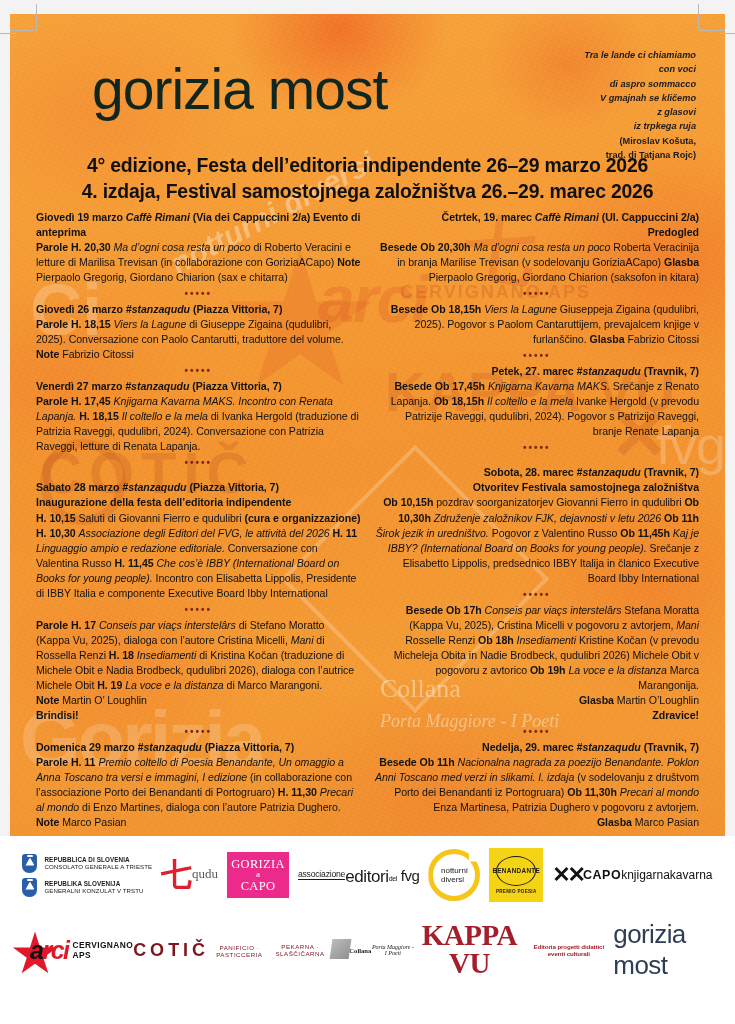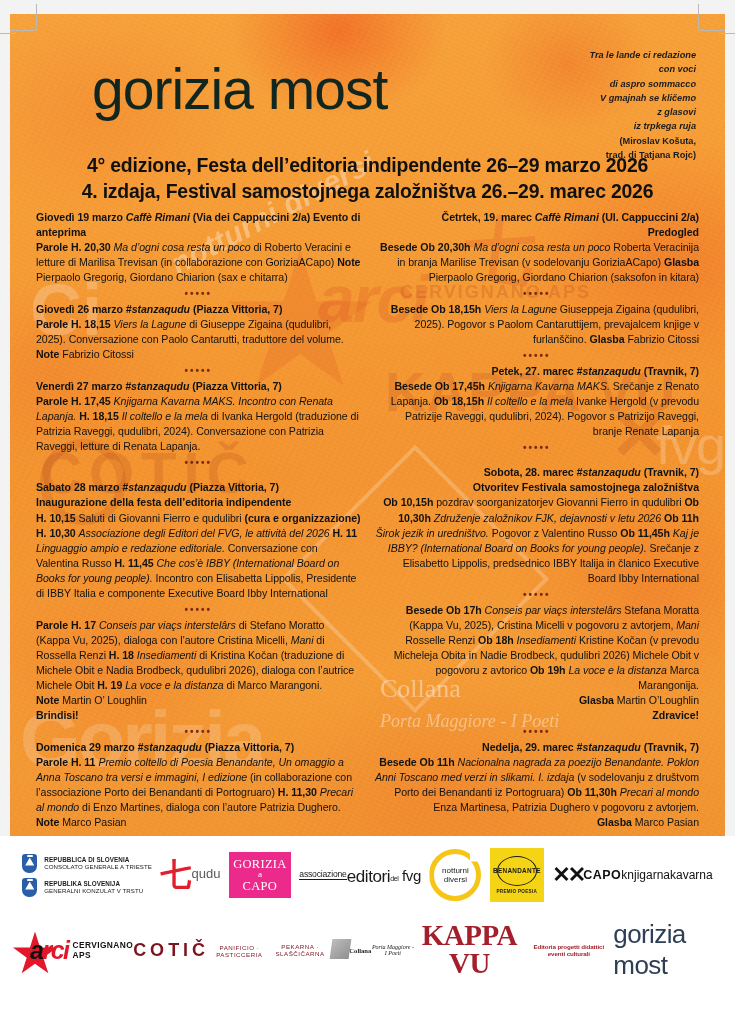"Tra le lande ci redazione" div { text: redazione -> chiamiamo }
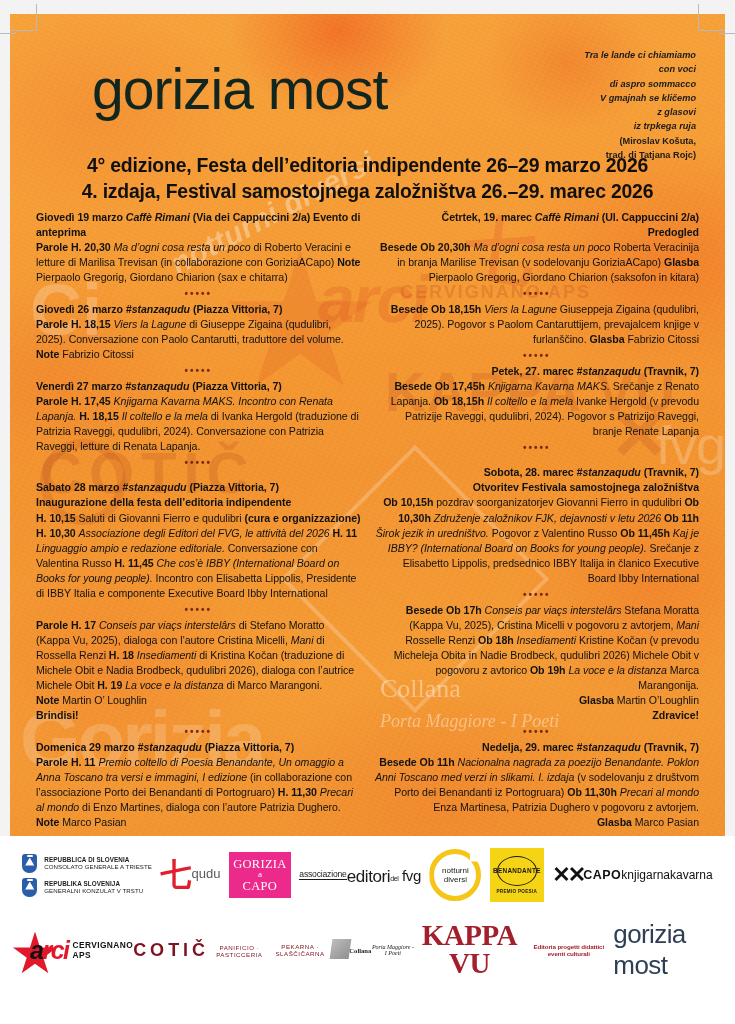"qudu" .qudu .w { font-family: none -> Liberation Serif, serif }
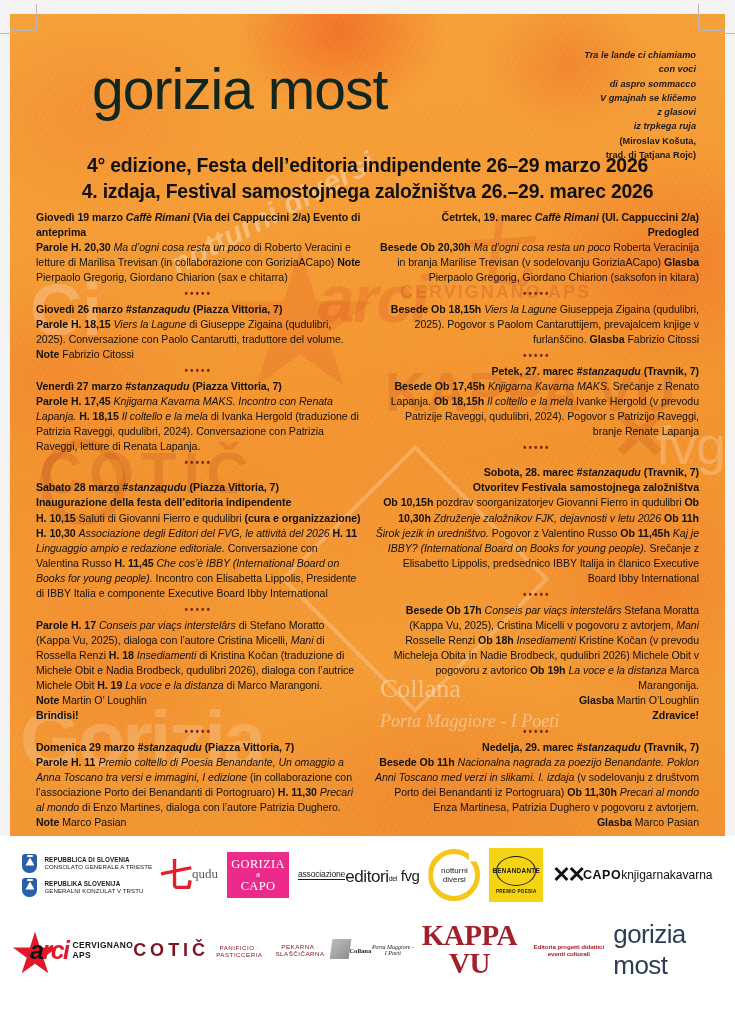"notturni" .nott .t { text-align: center -> left }
